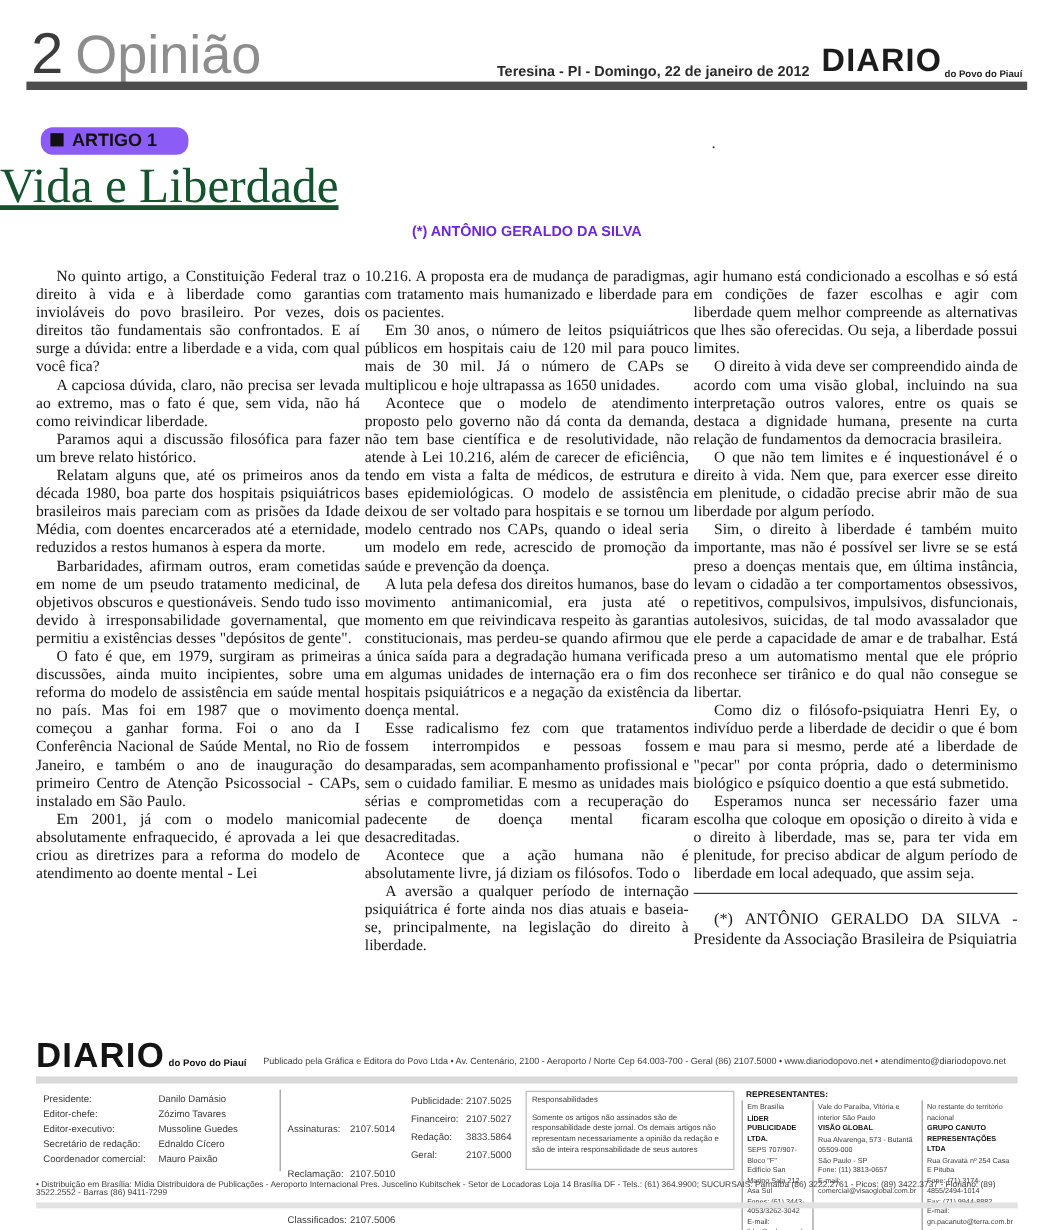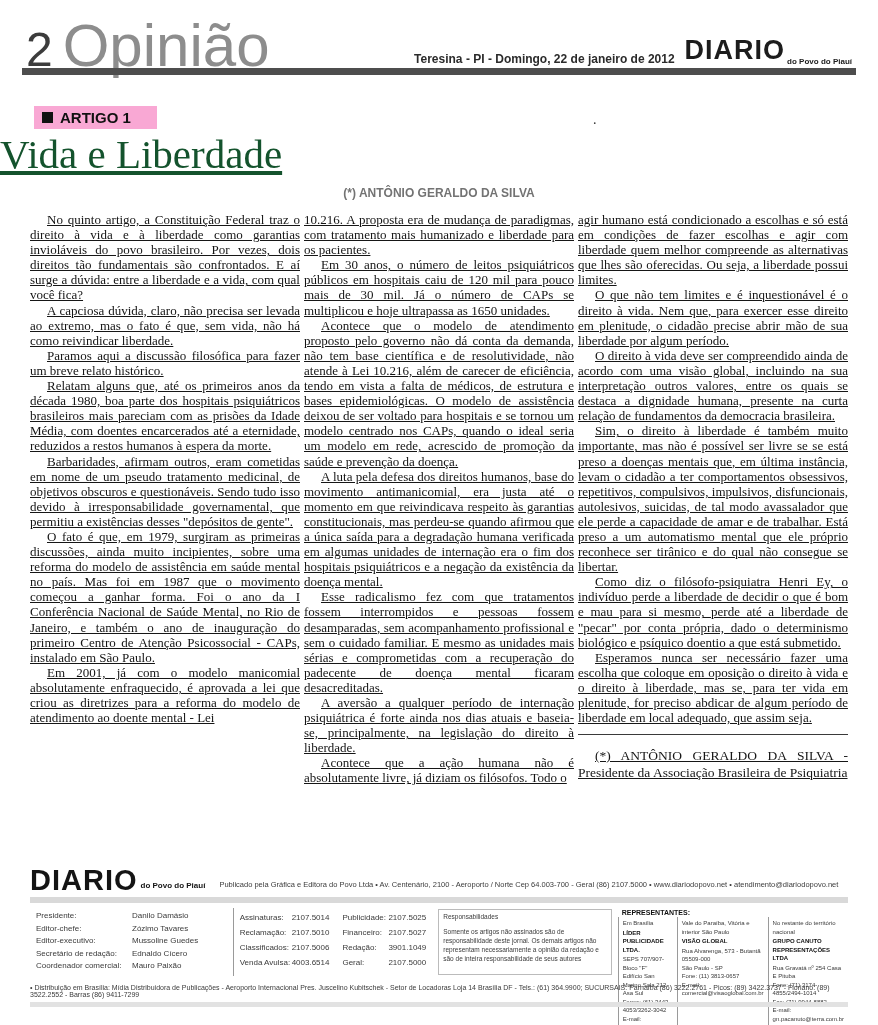"Opinião" .sname { font-size: 60px -> 45px }
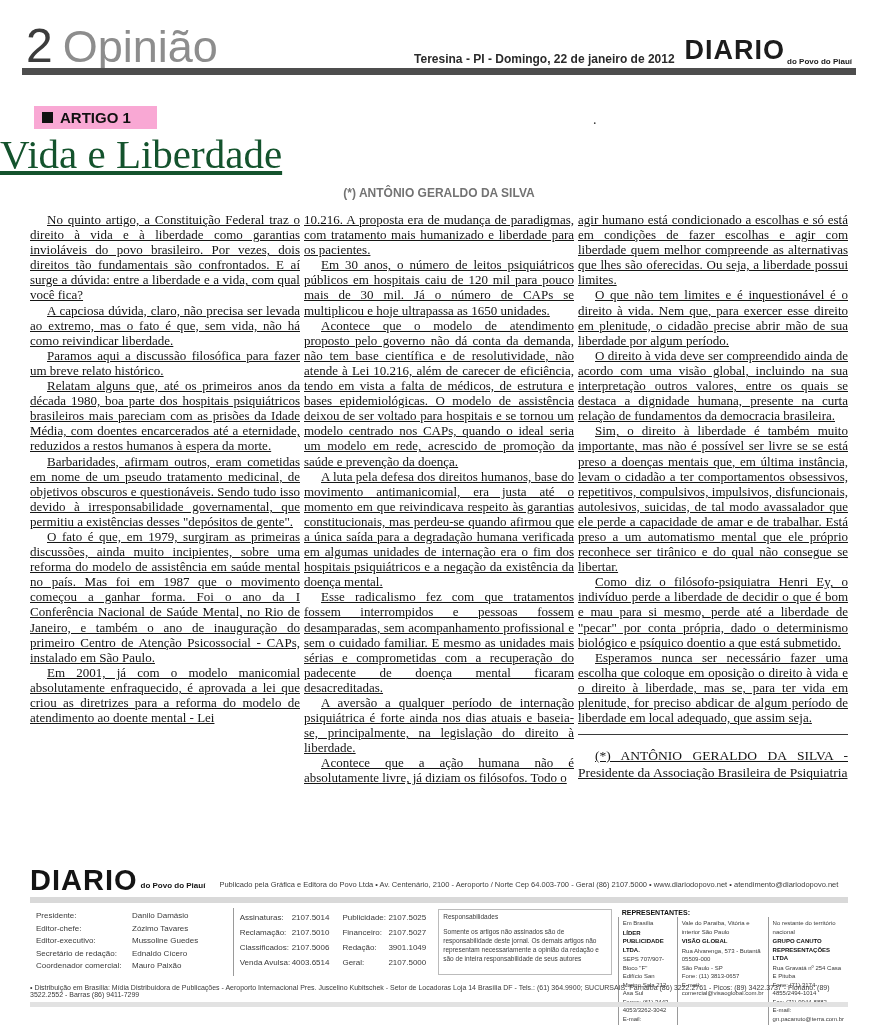"ARTIGO 1" .kicker { background: #f9a8d4 -> #8b5cf6; border-radius: none -> 10px }
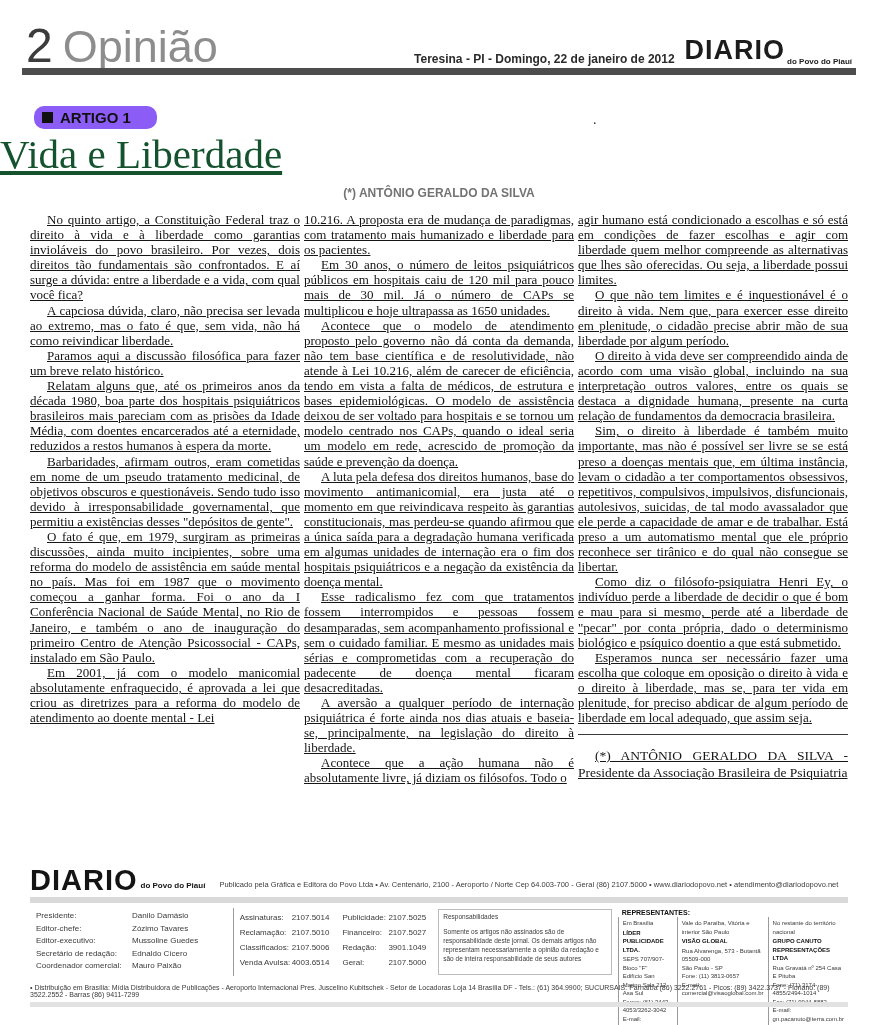"(*) ANTÔNIO GERALDO DA SILVA" .byline { color: #737373 -> #6d28d9 }
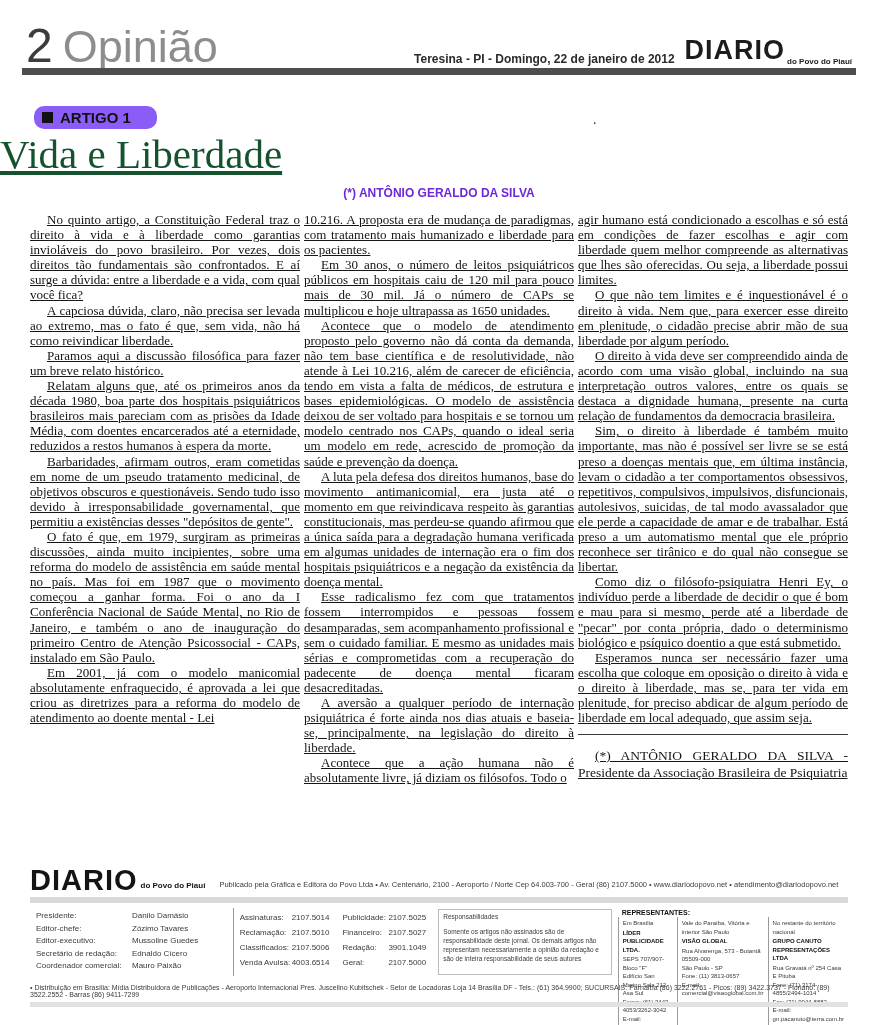"No quinto artigo, a Constituição" .body-cols { text-decoration: underline -> none; top: 212px -> 222px }
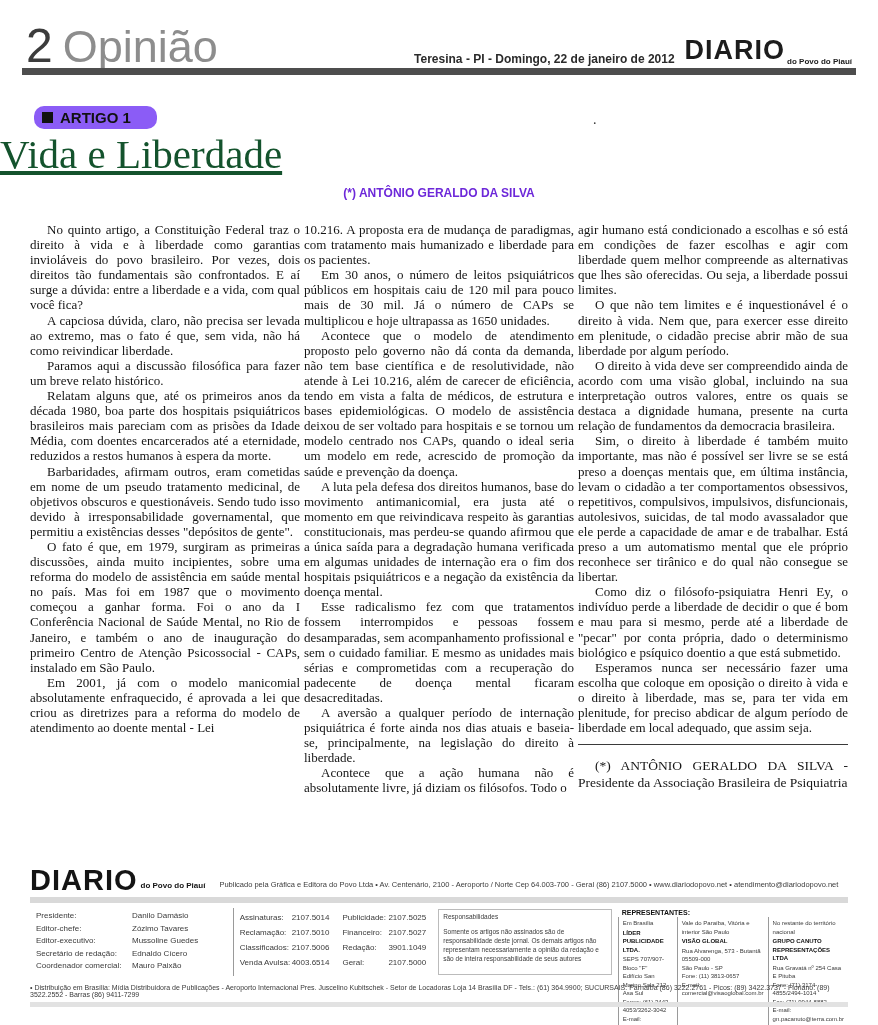"O que não tem limites" p { order: before "O direito à vida deve" -> after "O direito à vida deve" }
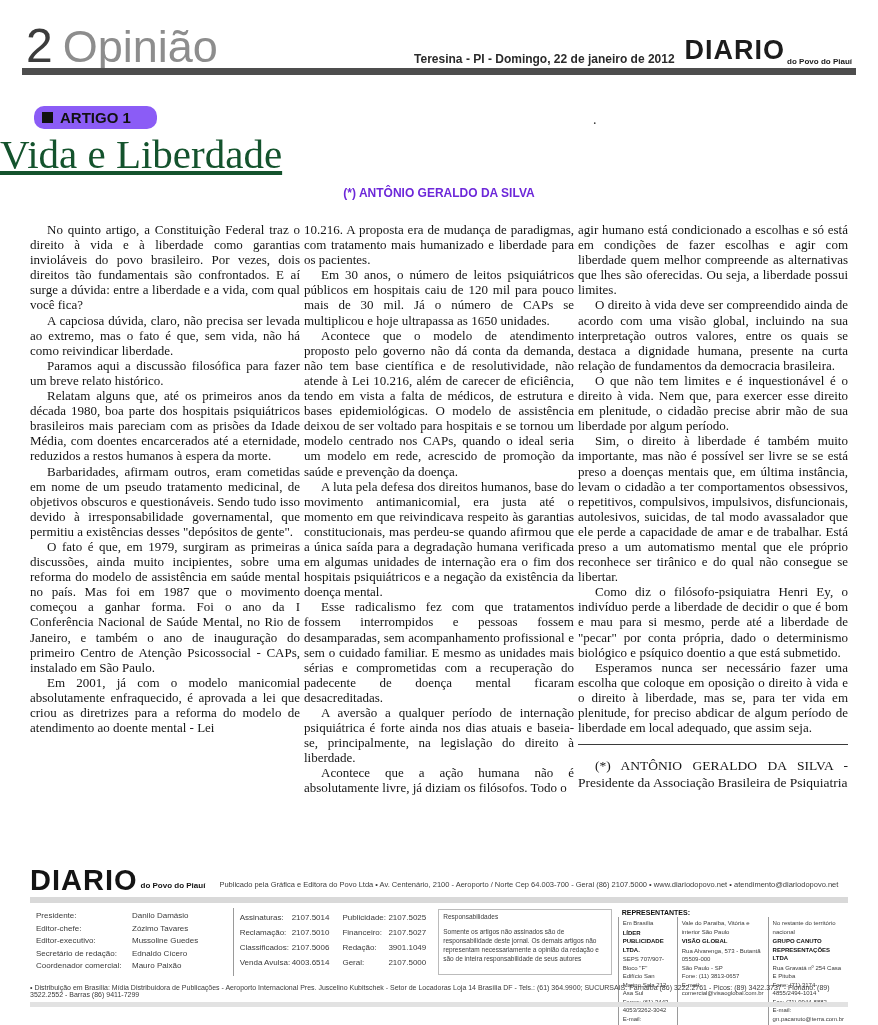"A aversão a qualquer período" p { order: before "Acontece que a ação humana" -> after "Acontece que a ação humana" }
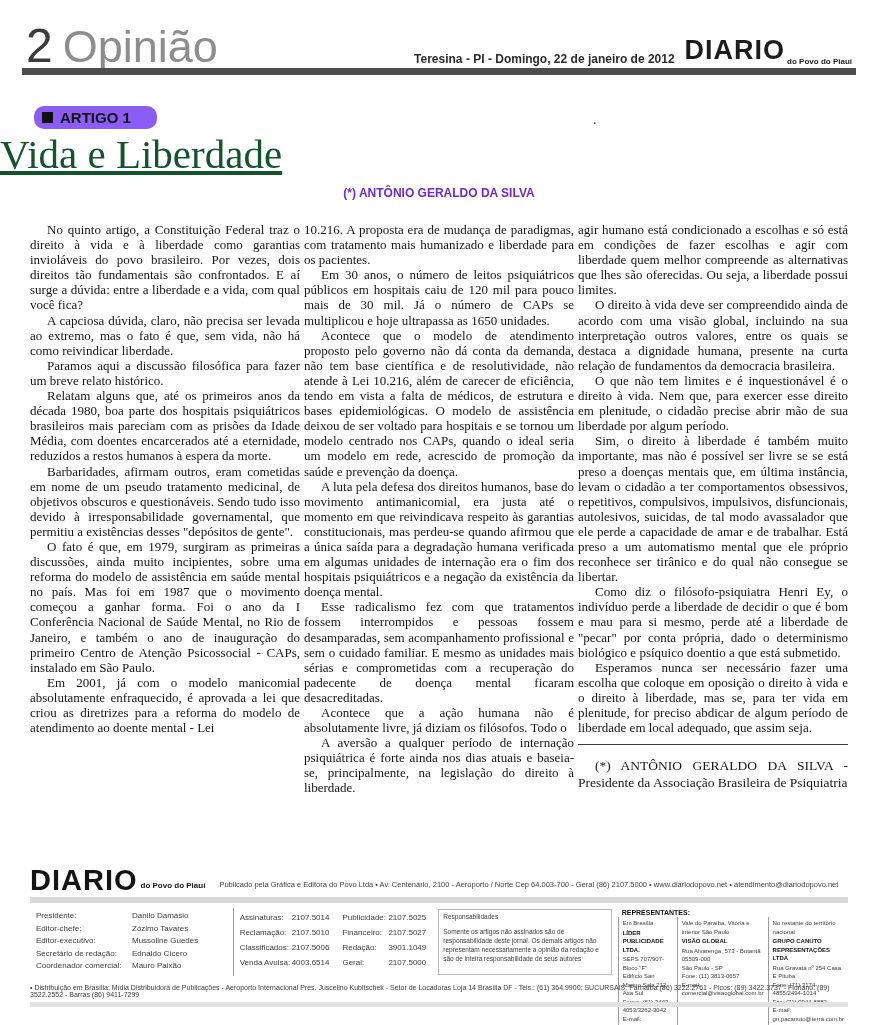"Assinaturas:" .phones .phone-row { margin-top: none -> 23px }
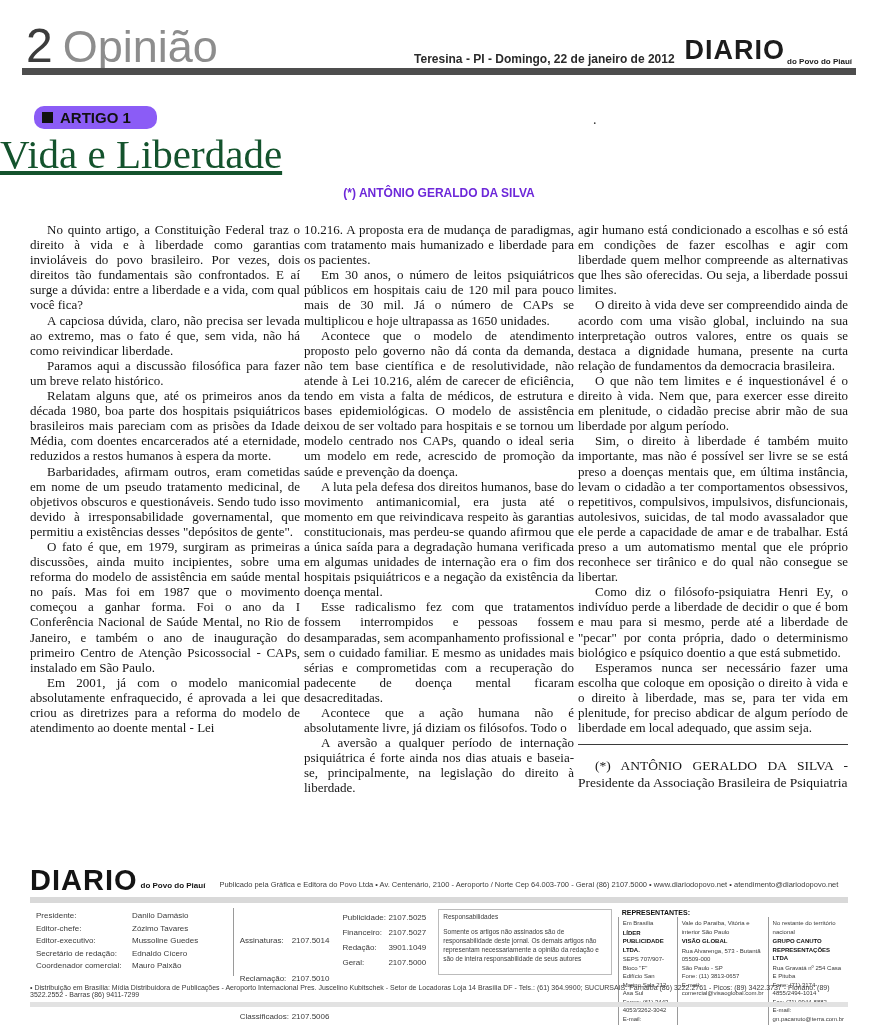"3901.1049" span { text: 3901.1049 -> 3833.5864 }
